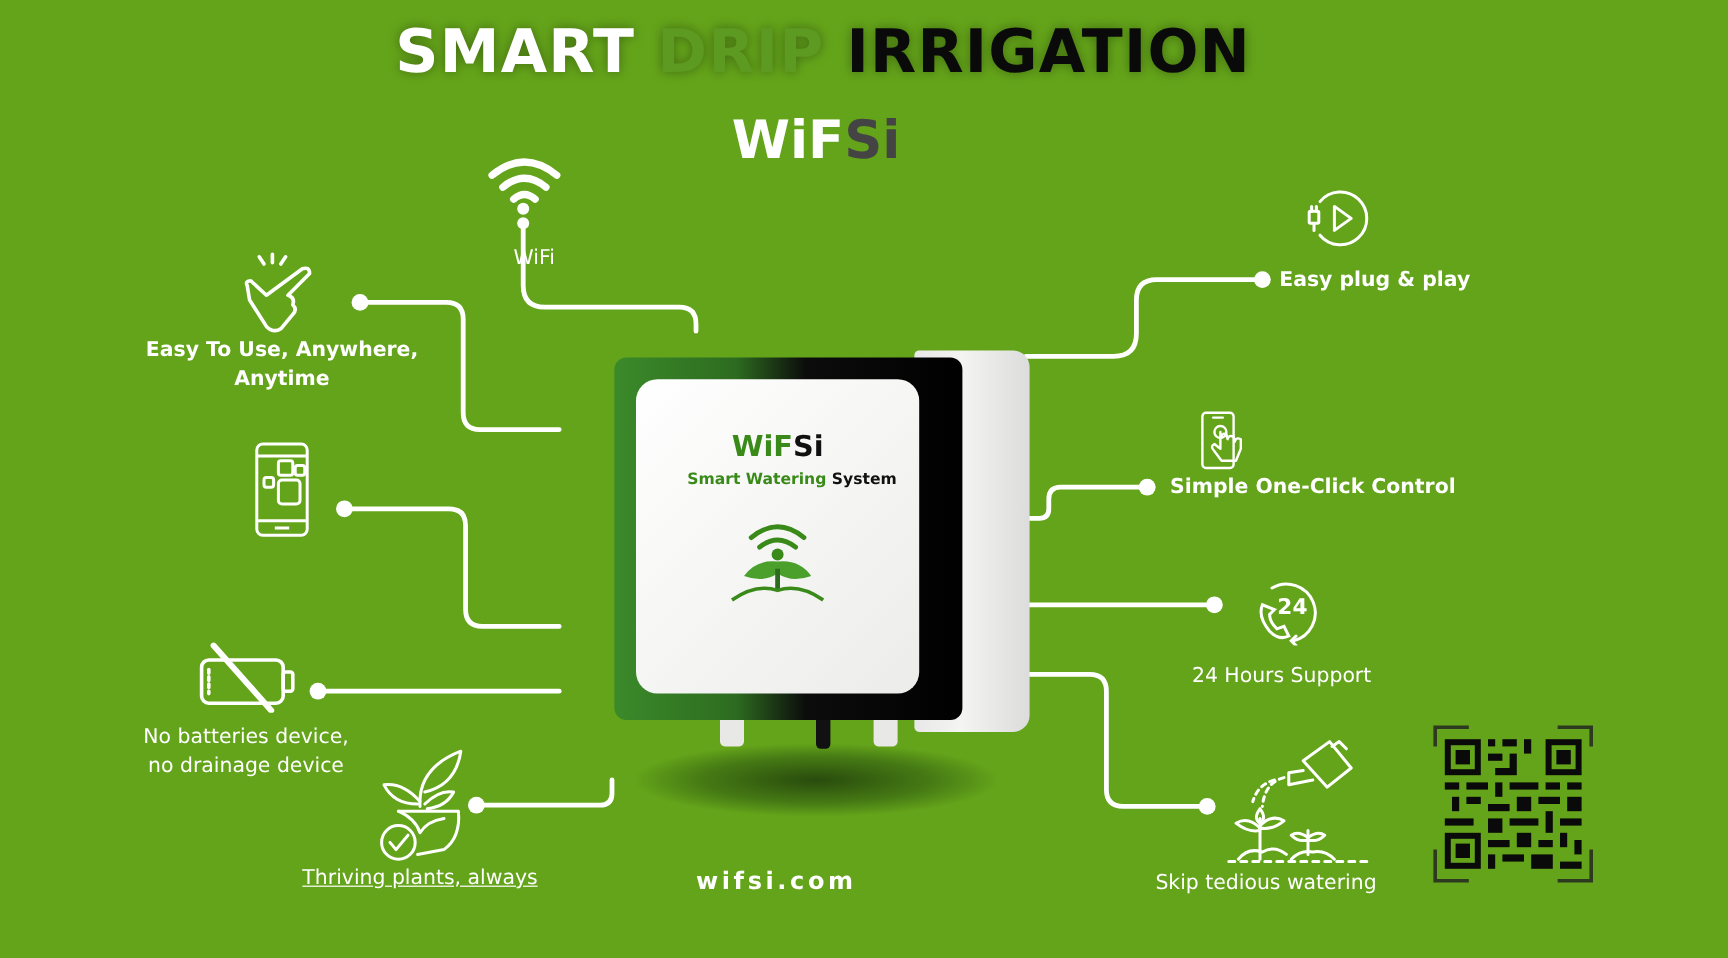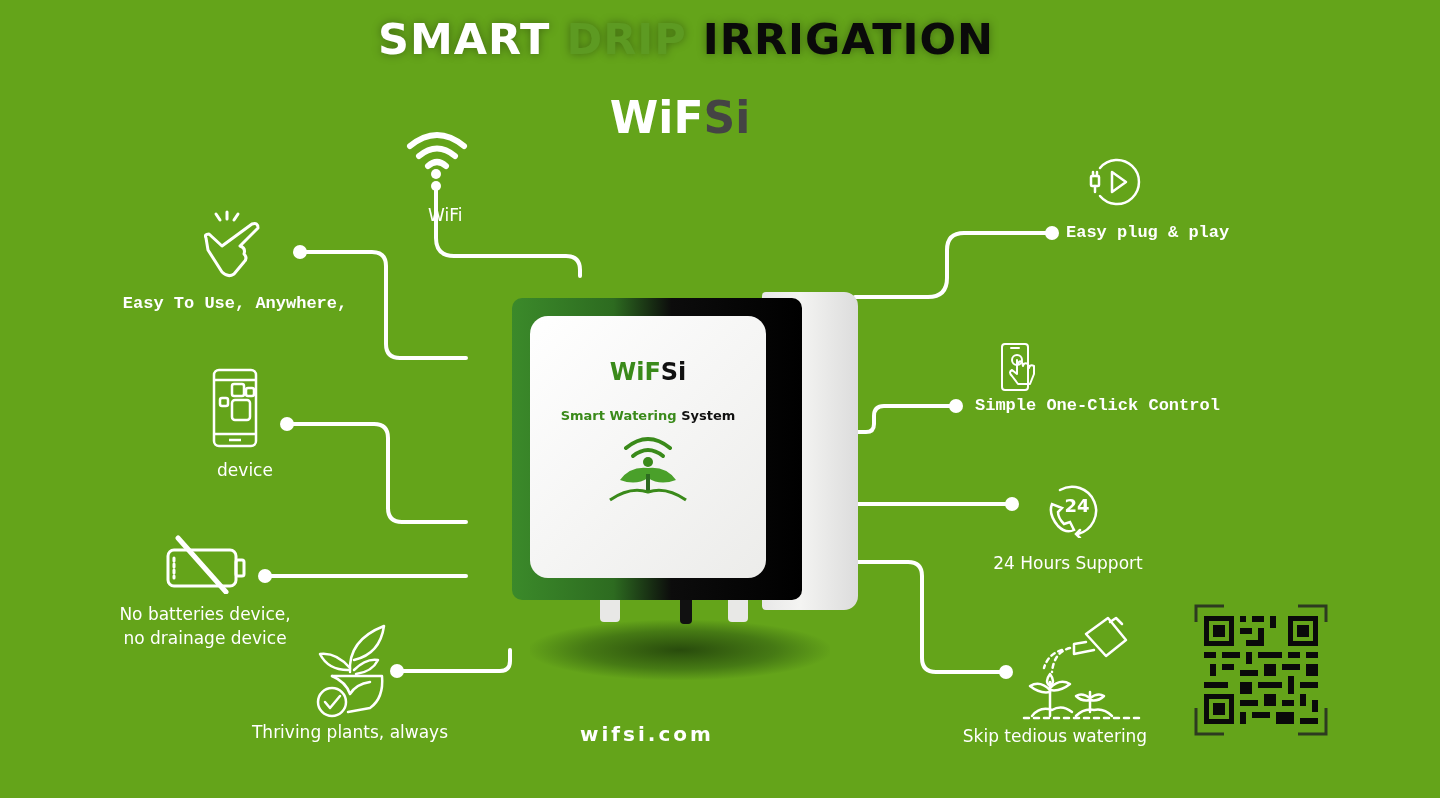"SMART DRIP IRRIGATION" .title { font-size: 43px -> 50px }
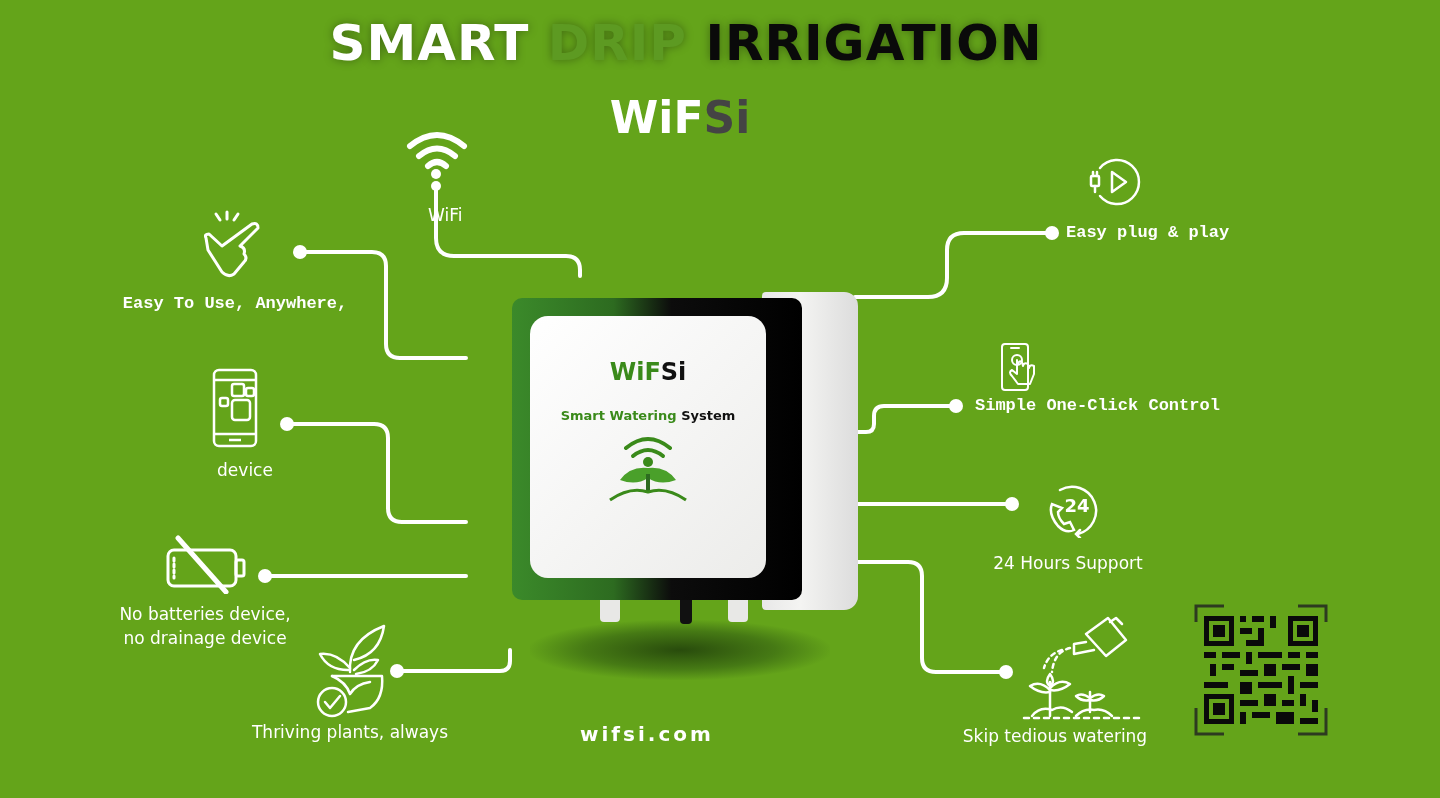"Easy plug & play" .label.bold { font-family: Liberation Mono, monospace -> none }
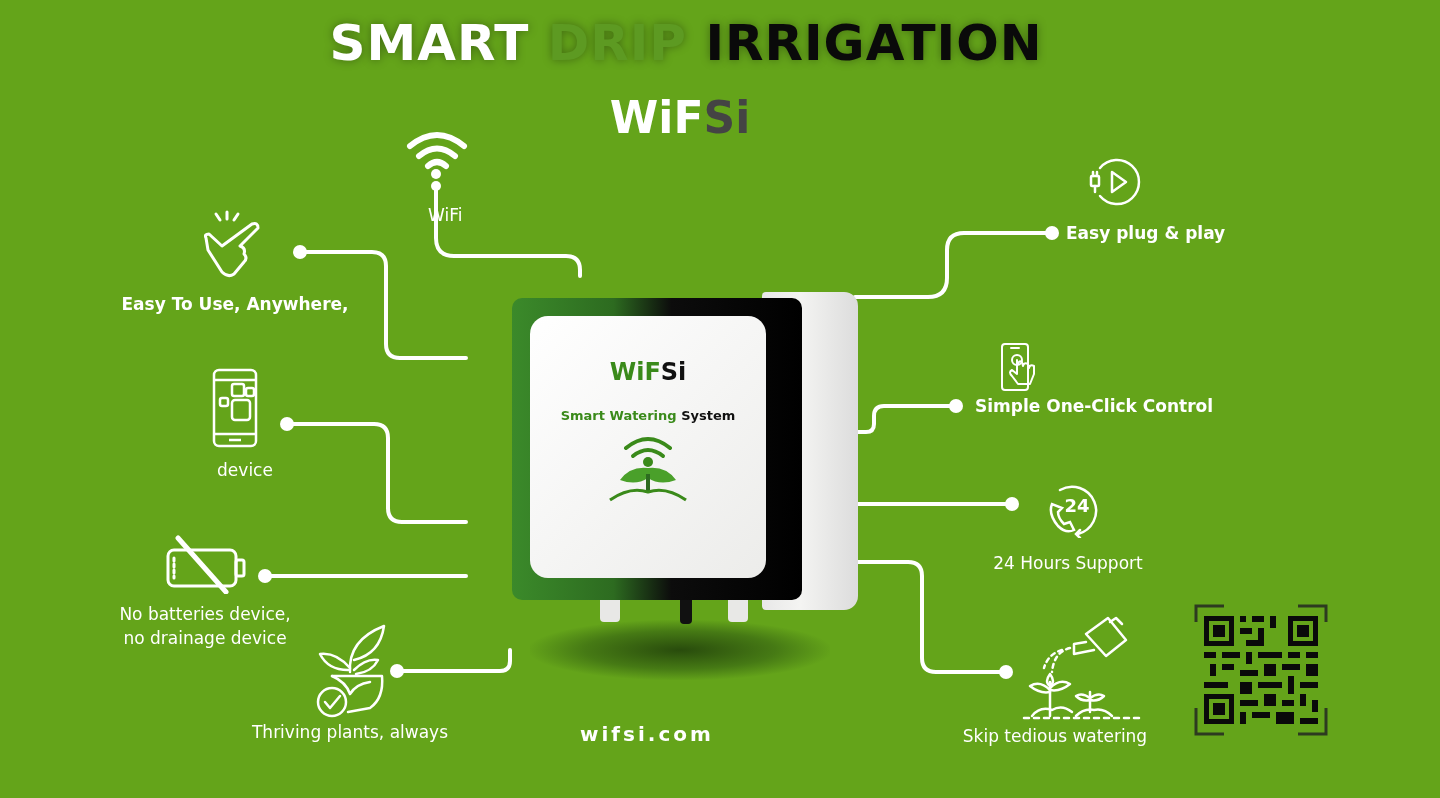"Easy To Use, Anywhere," div.label { margin-top: 12px -> none }
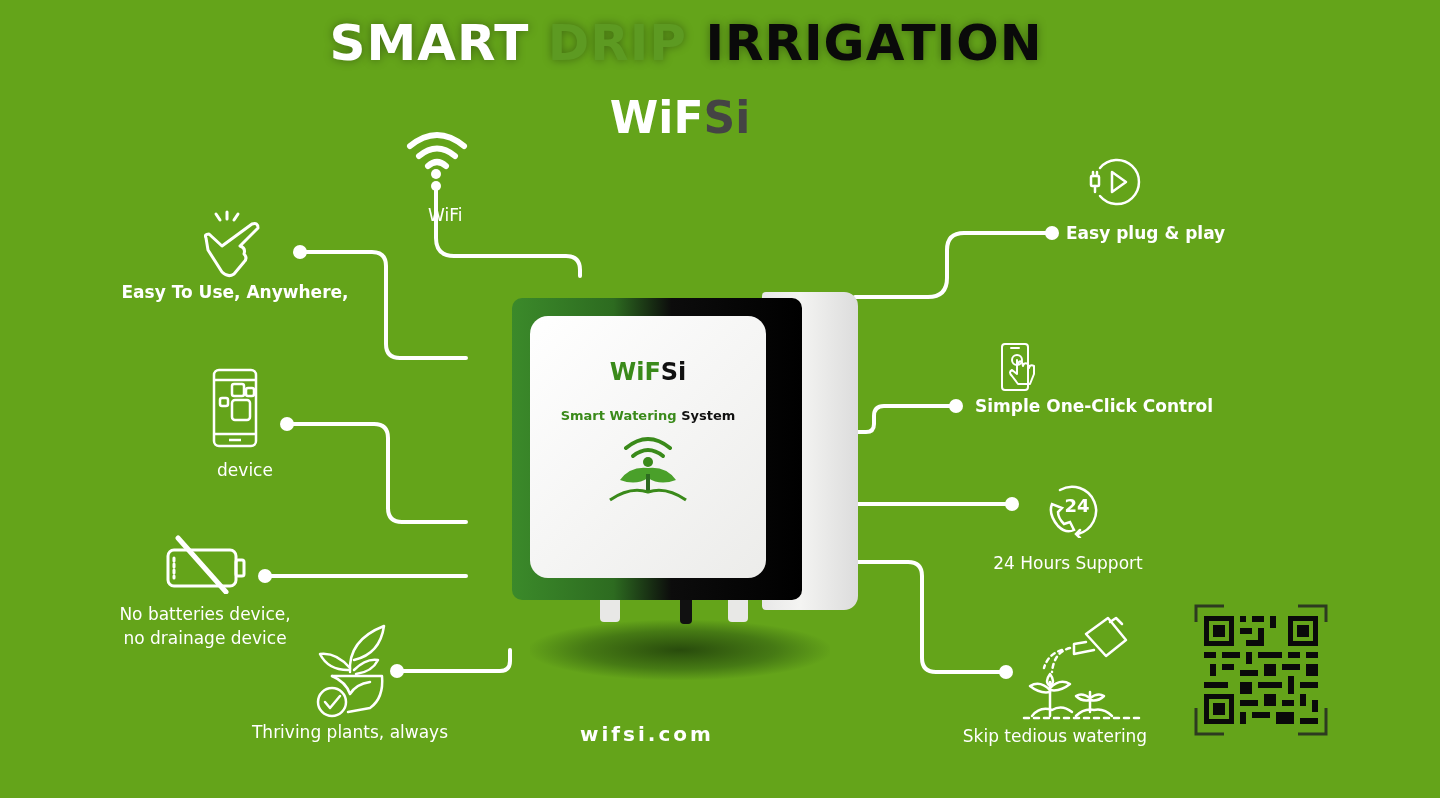"Anytime" div { html: none -> <div>Anytime</div> }
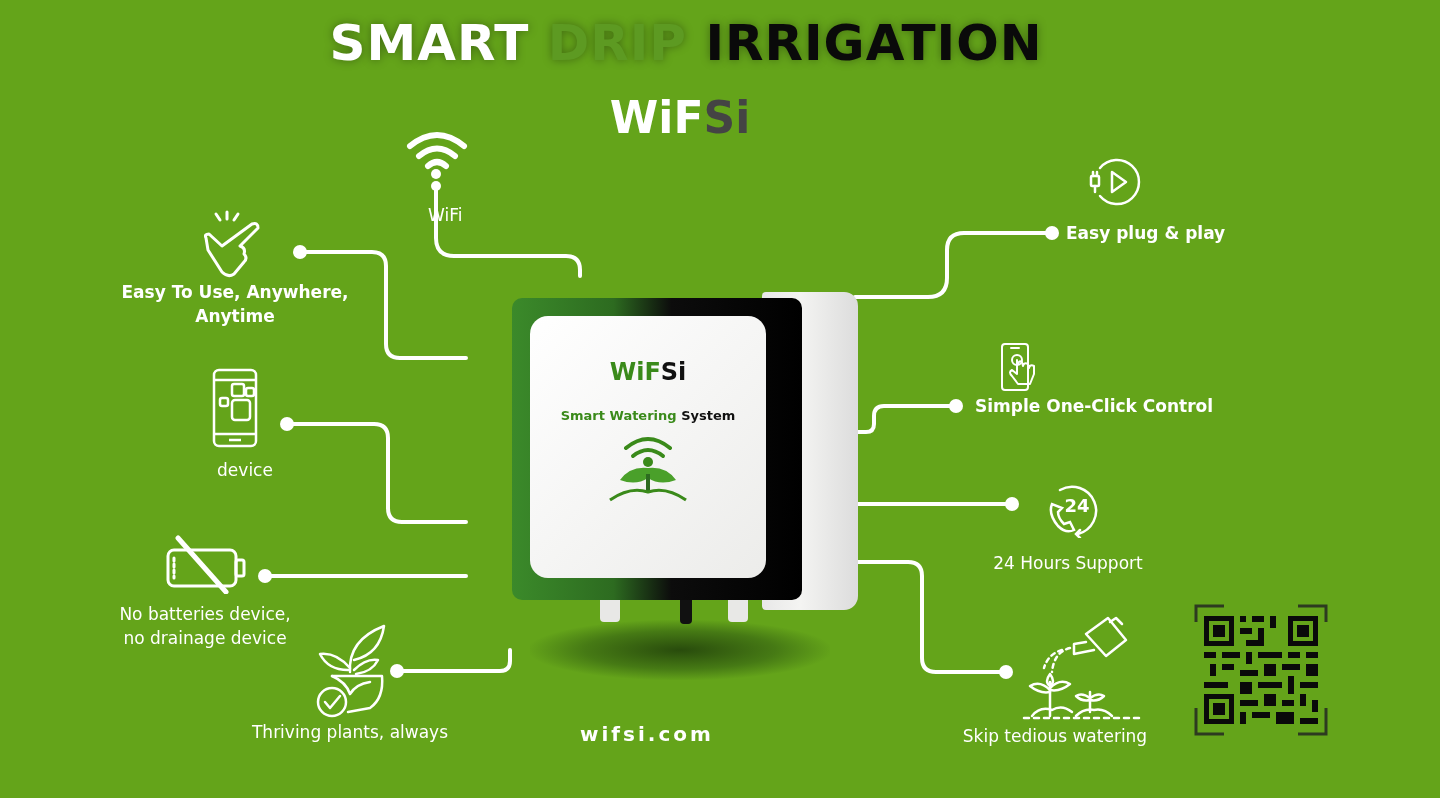"Smart Watering System" .device .panel-sub { left: 0 -> 12px; margin-top: 16px -> none }
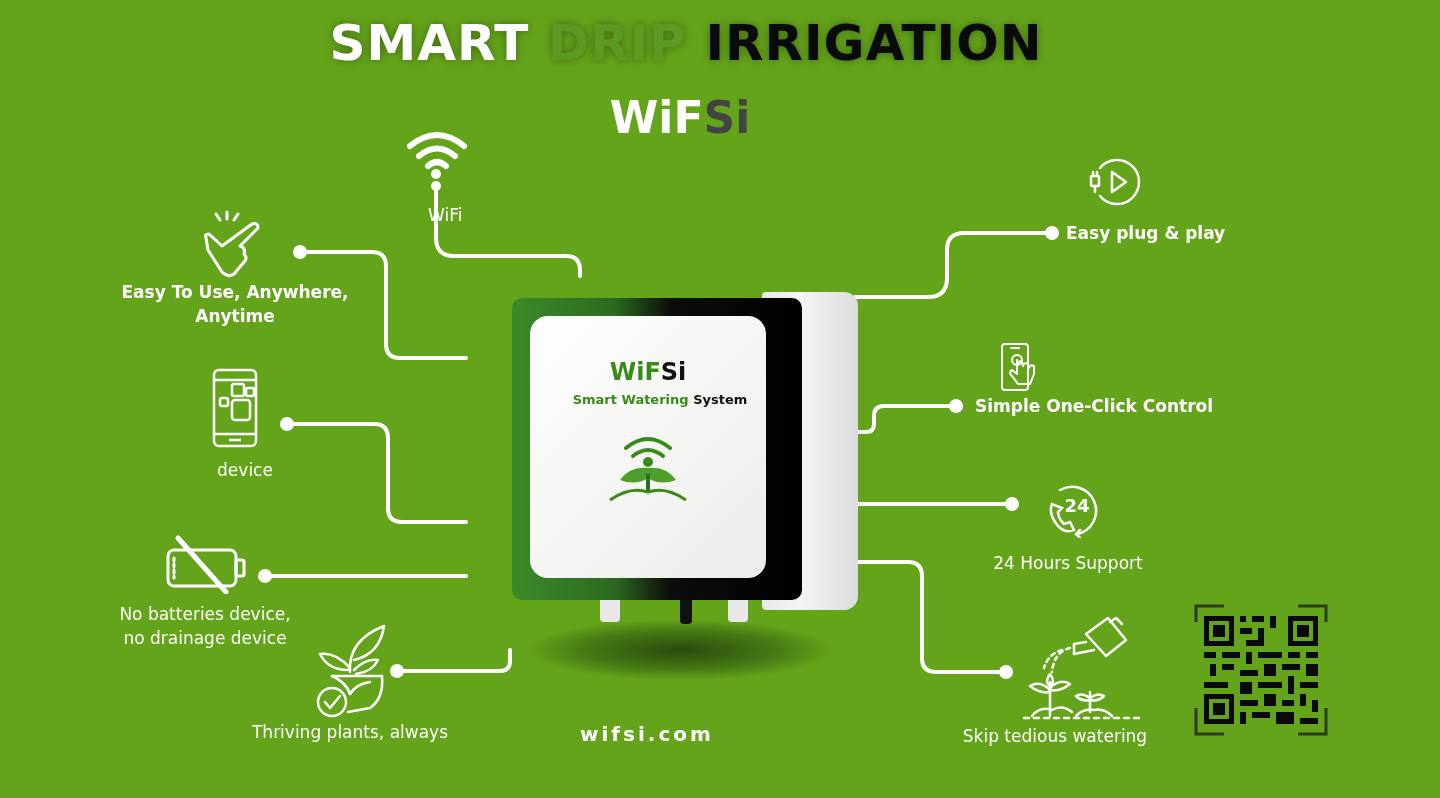"device" div { html: <div>device</div> -> none }
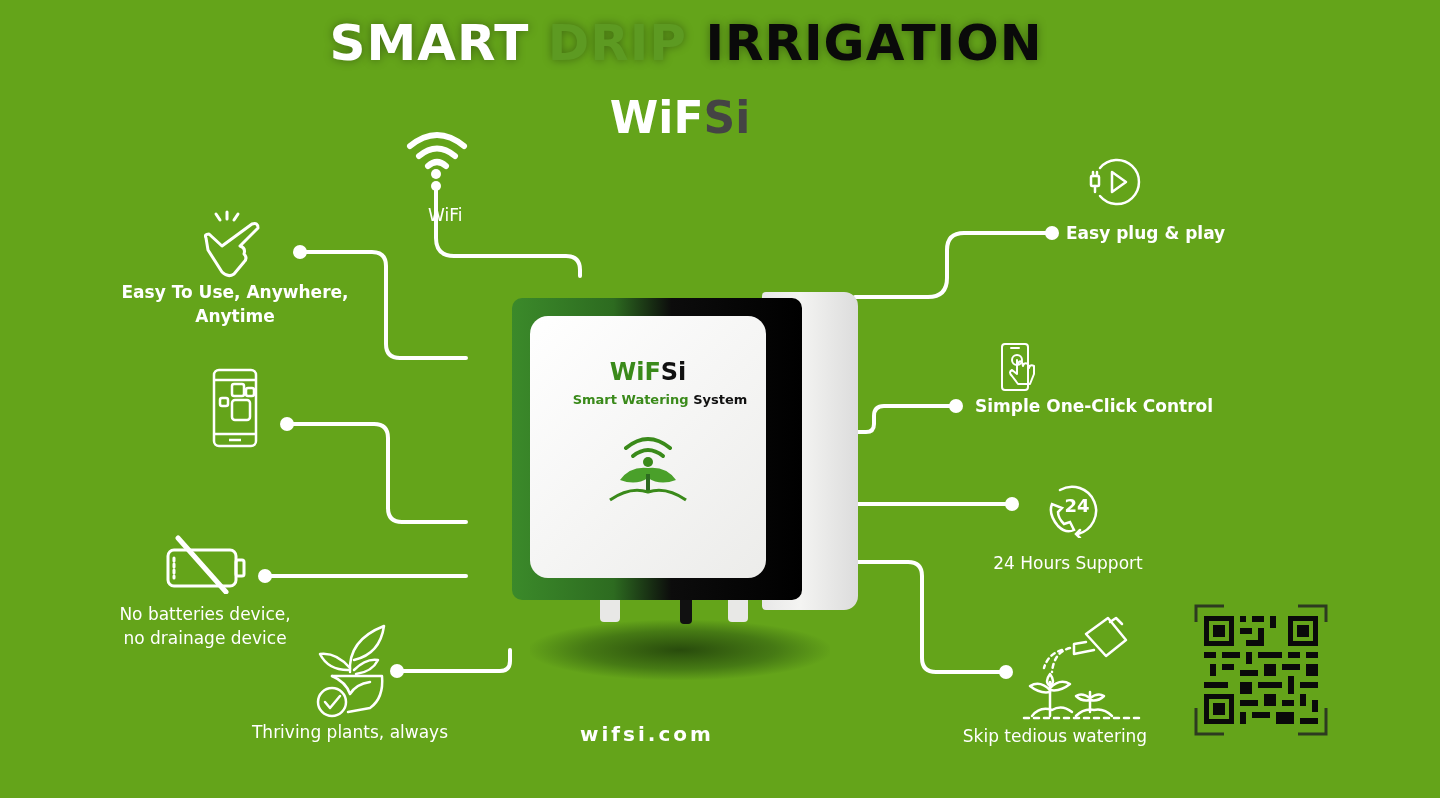"Thriving plants, always" div.label { text-decoration: none -> underline }
